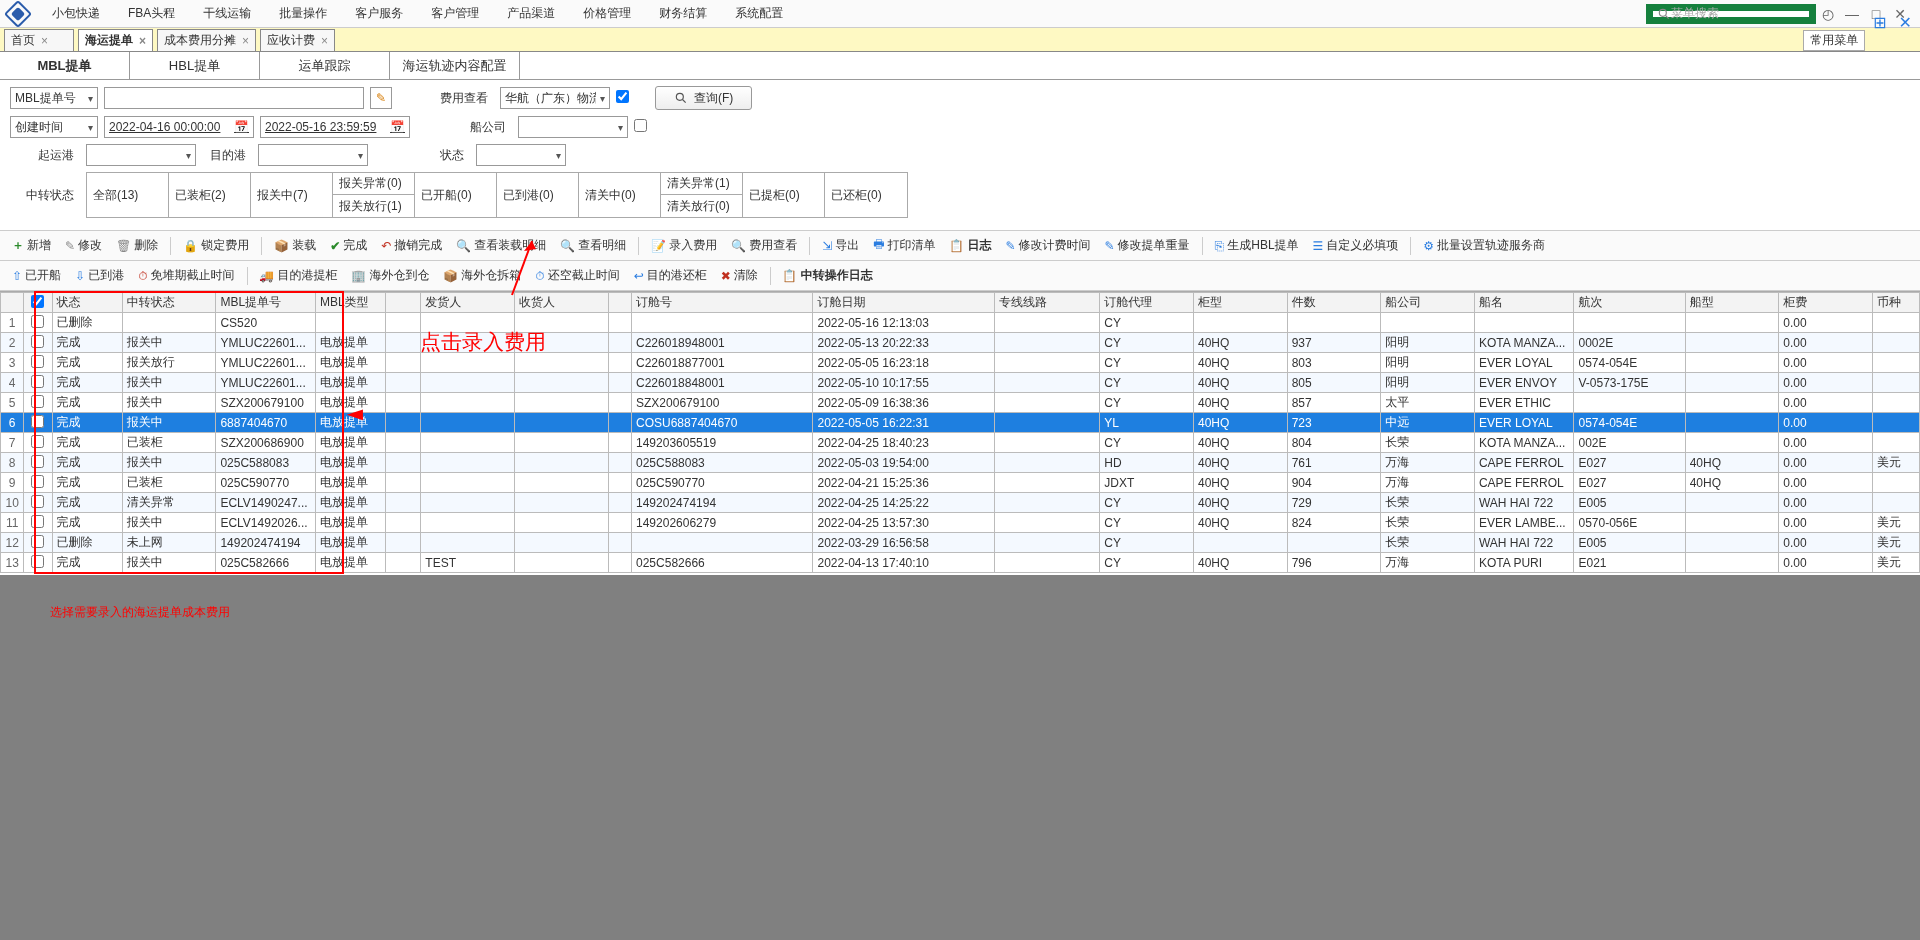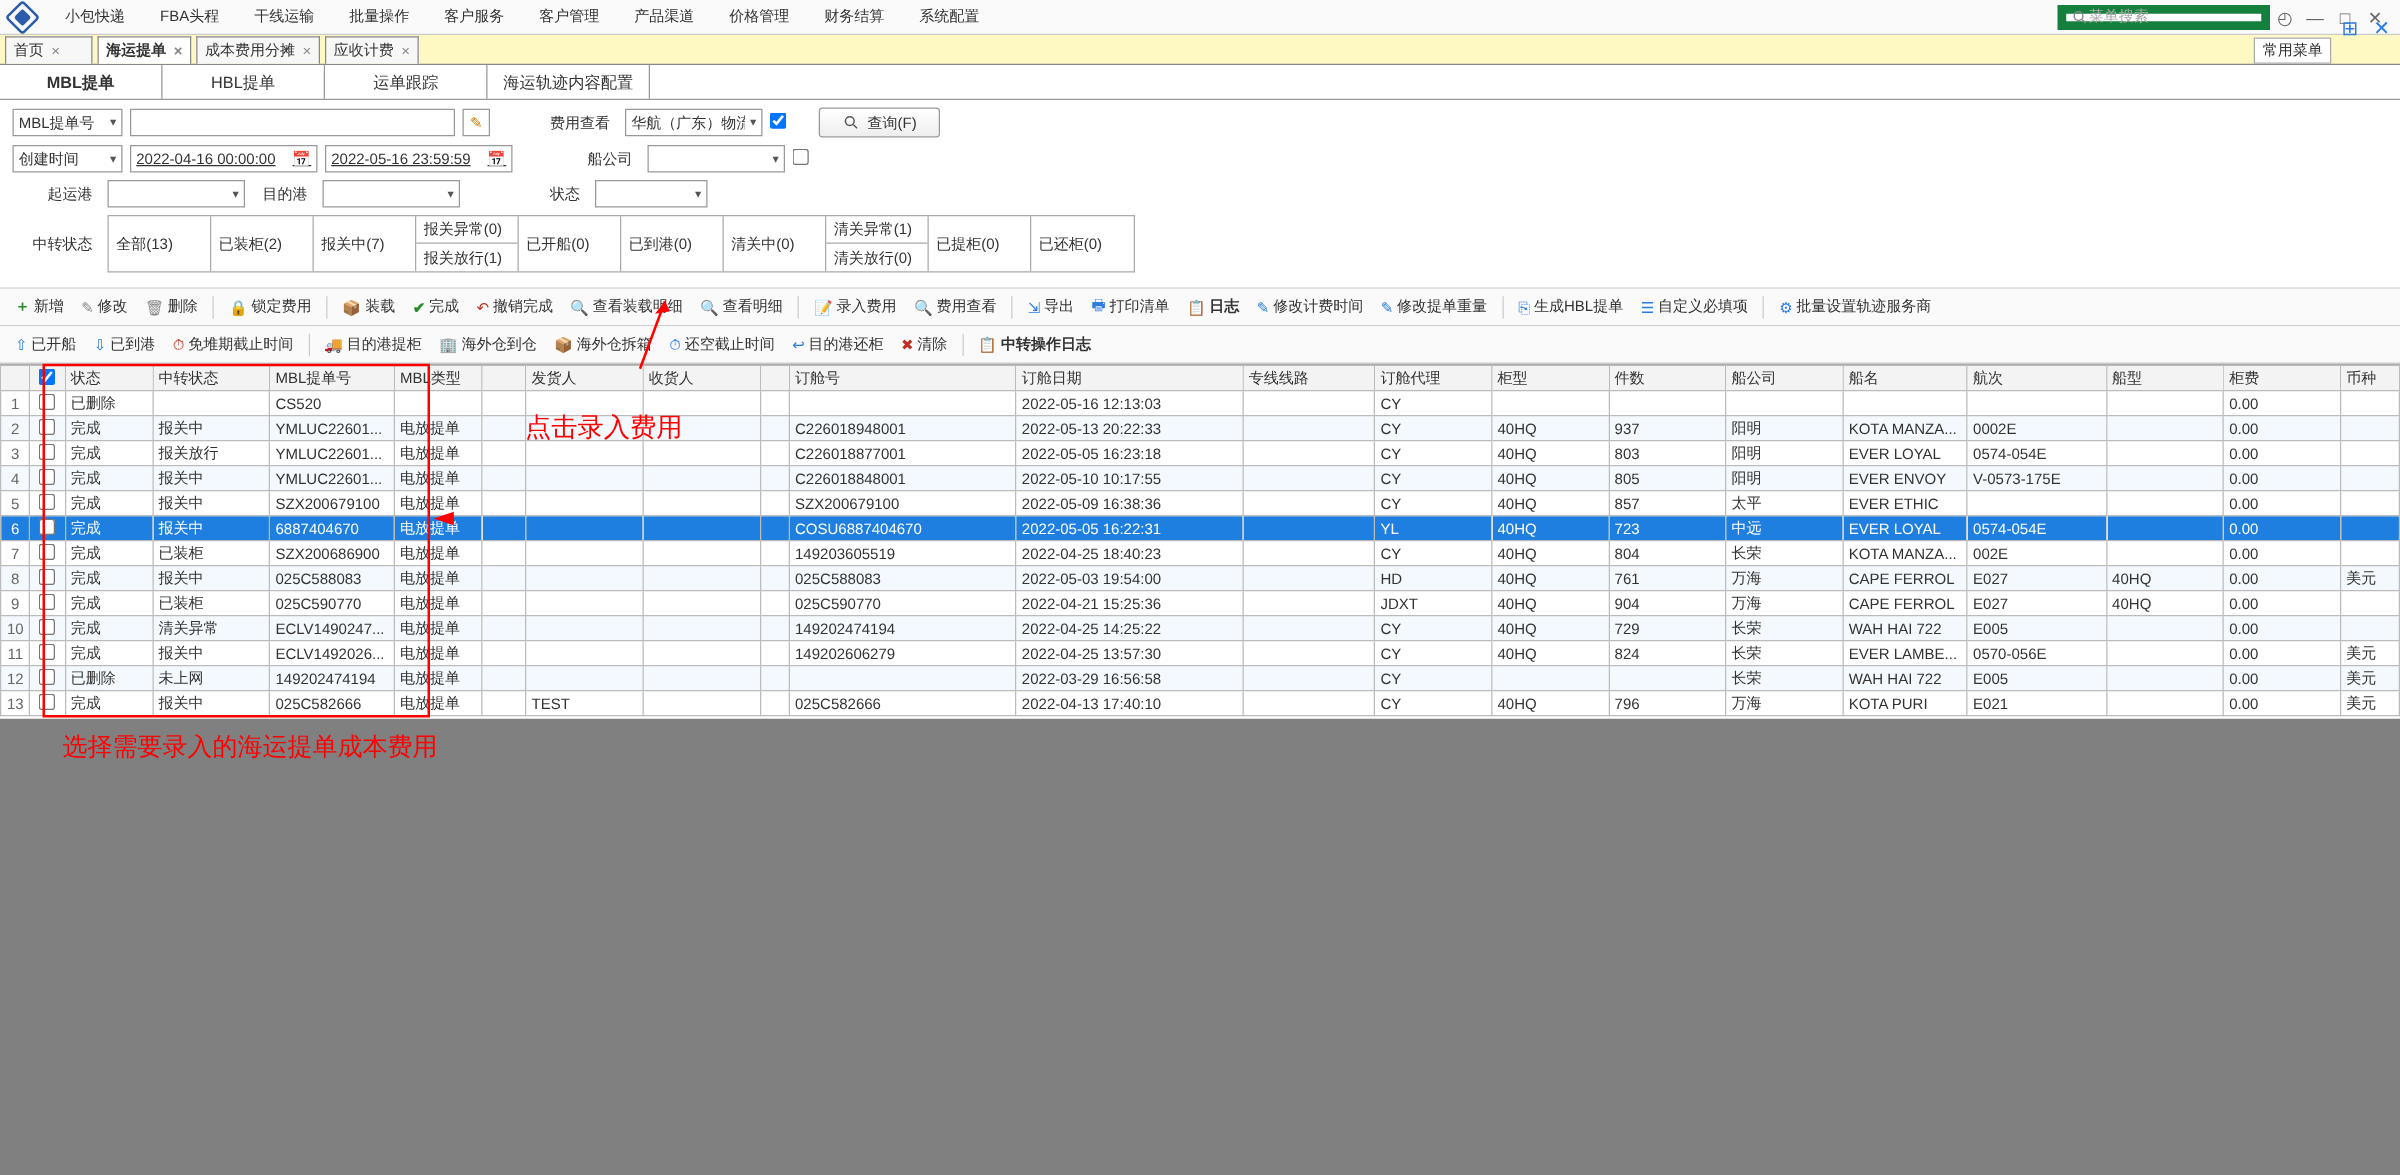"选择需要录入的海运提单成本费用" div.anno { font-size: 20px -> 12px; top: 292px -> 312px }
